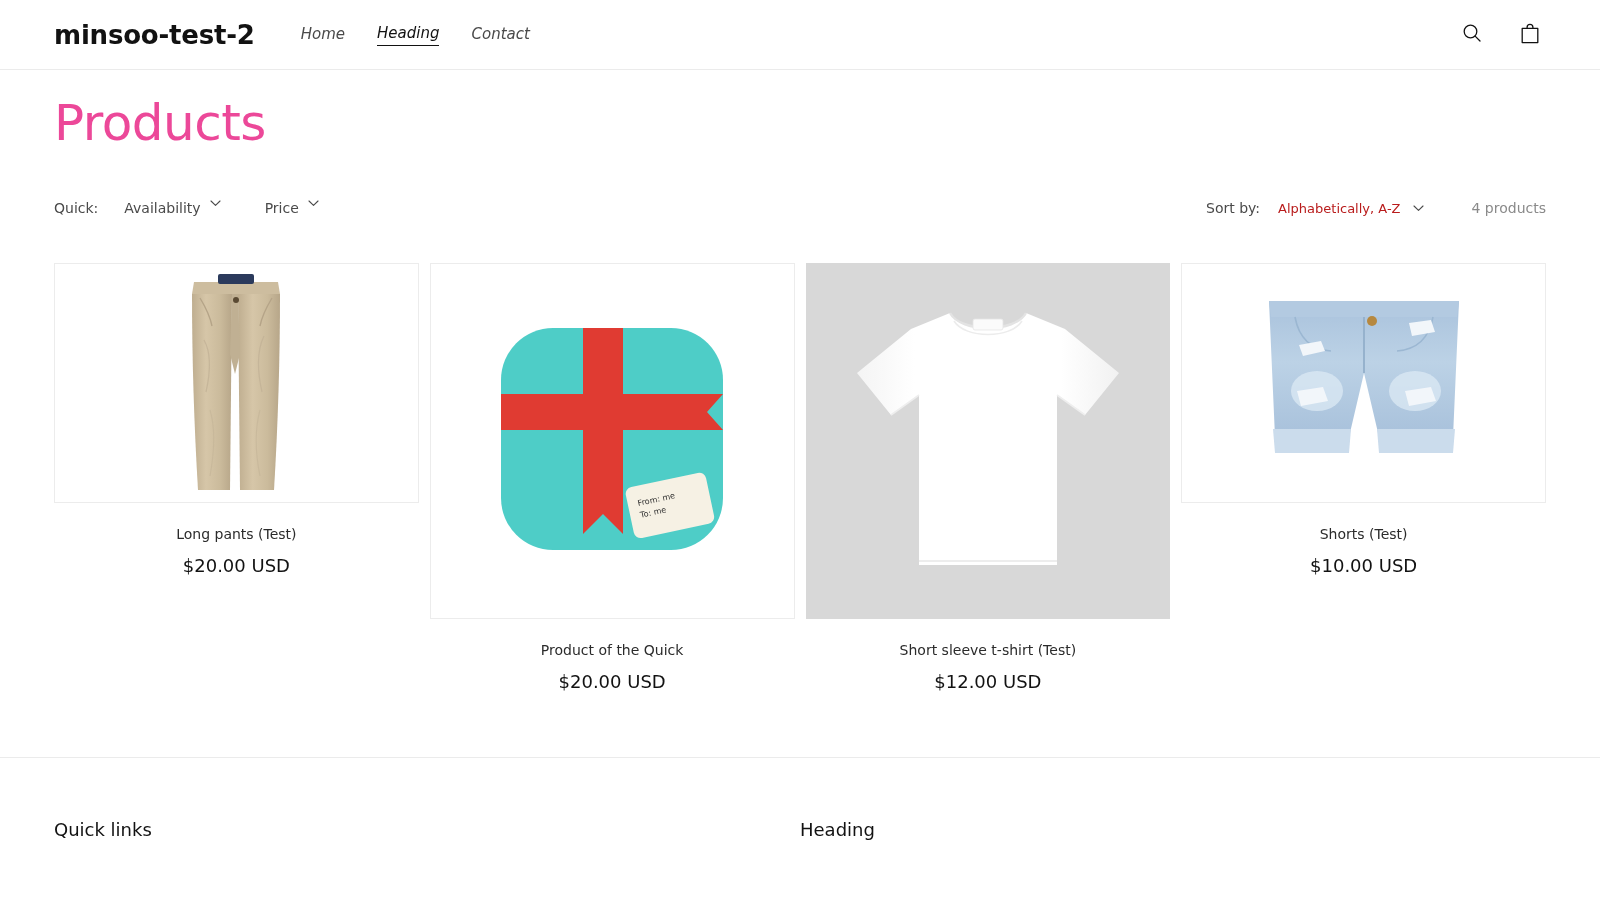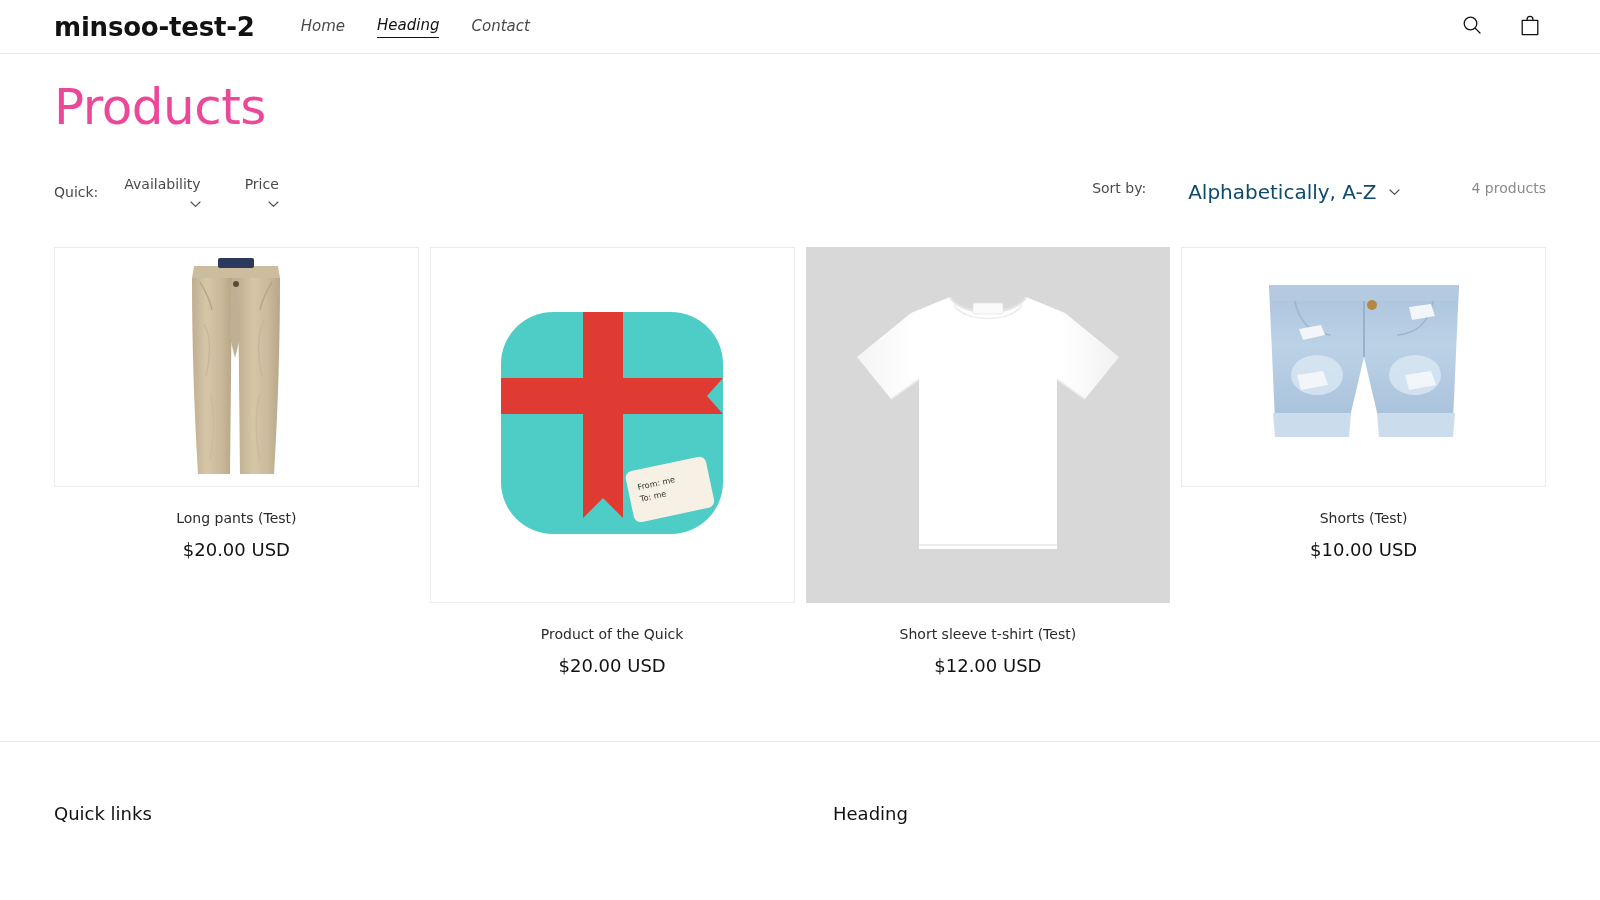"minsoo-test-2" .site-header { height: 54px -> 70px }
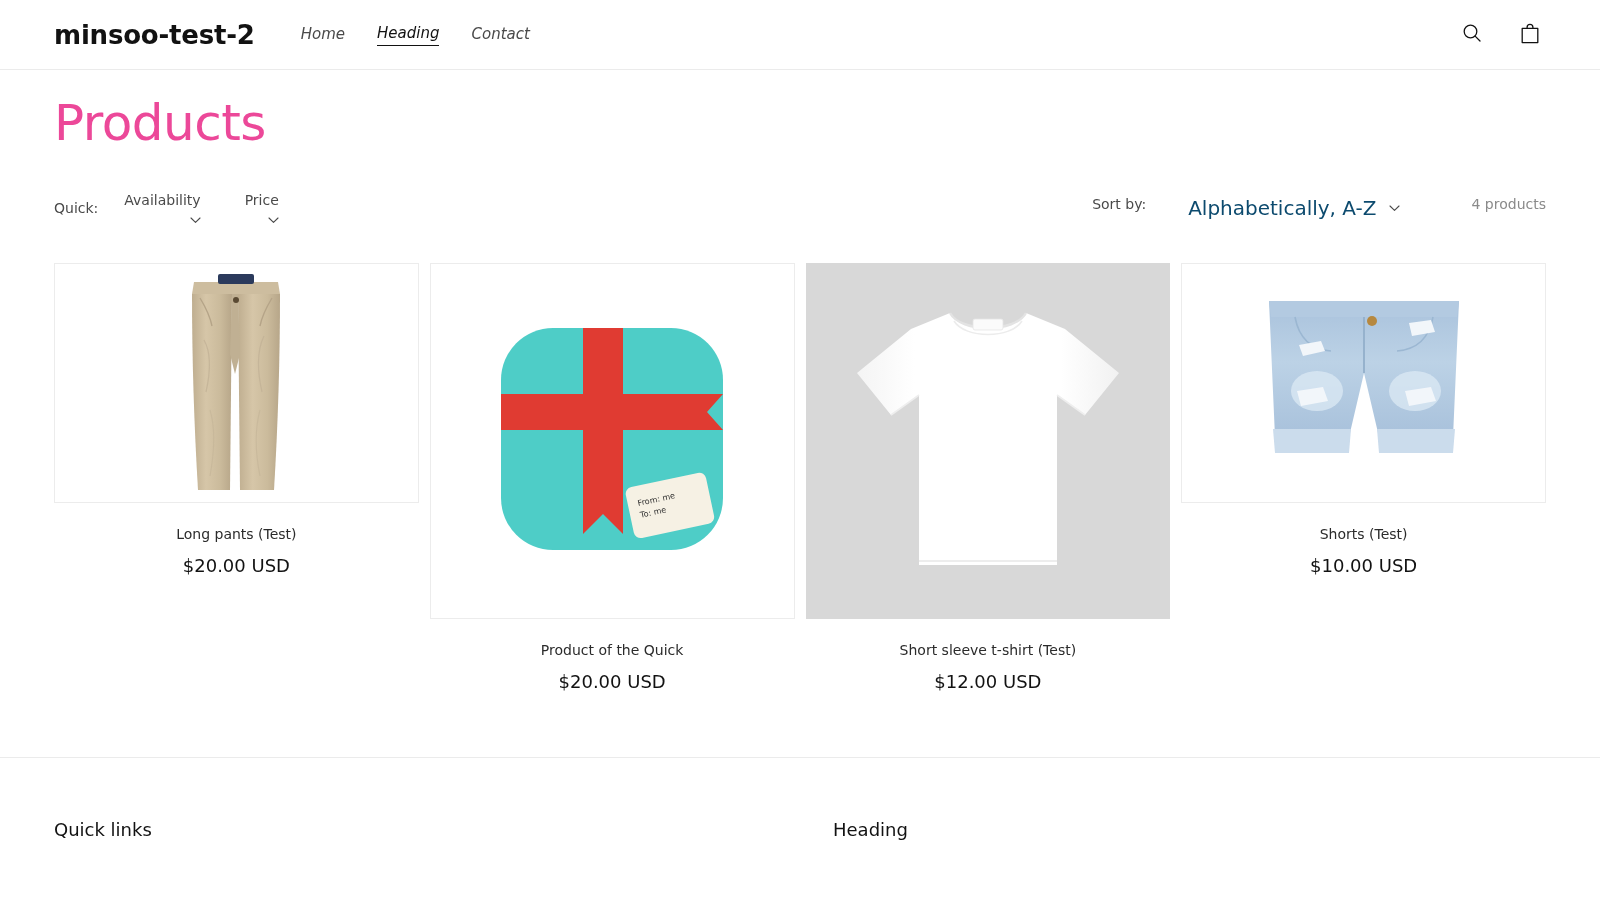"Availability" .facet-dropdown { align-items: flex-end -> flex-start; flex-direction: column -> none }
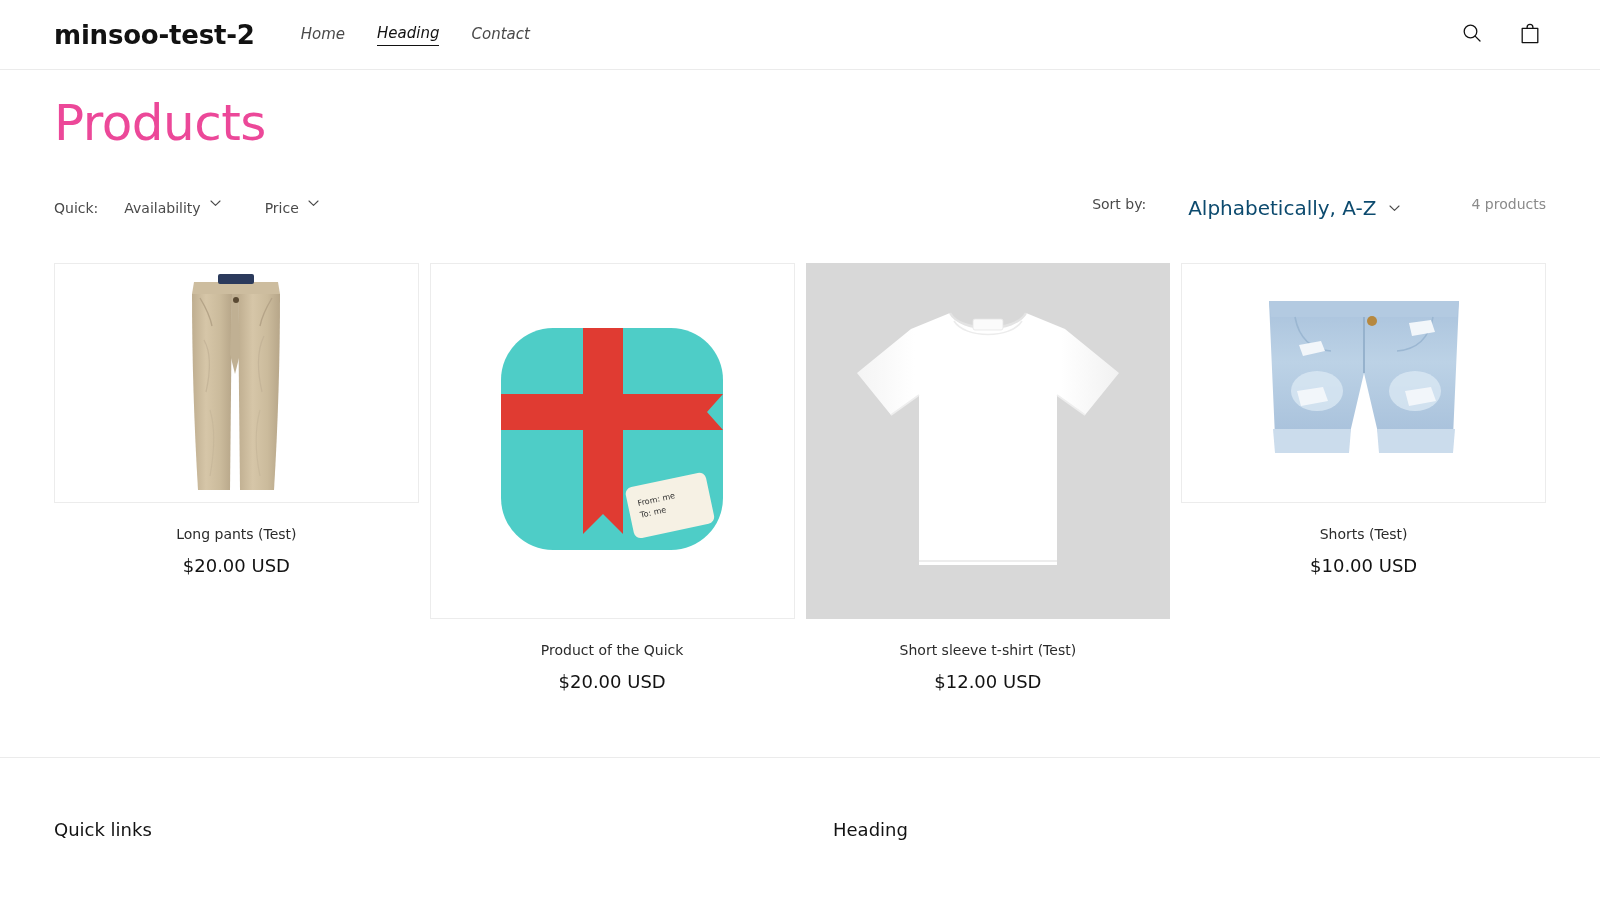"Sort by:" .facets-right { align-items: flex-start -> flex-end; gap: 24px -> none }
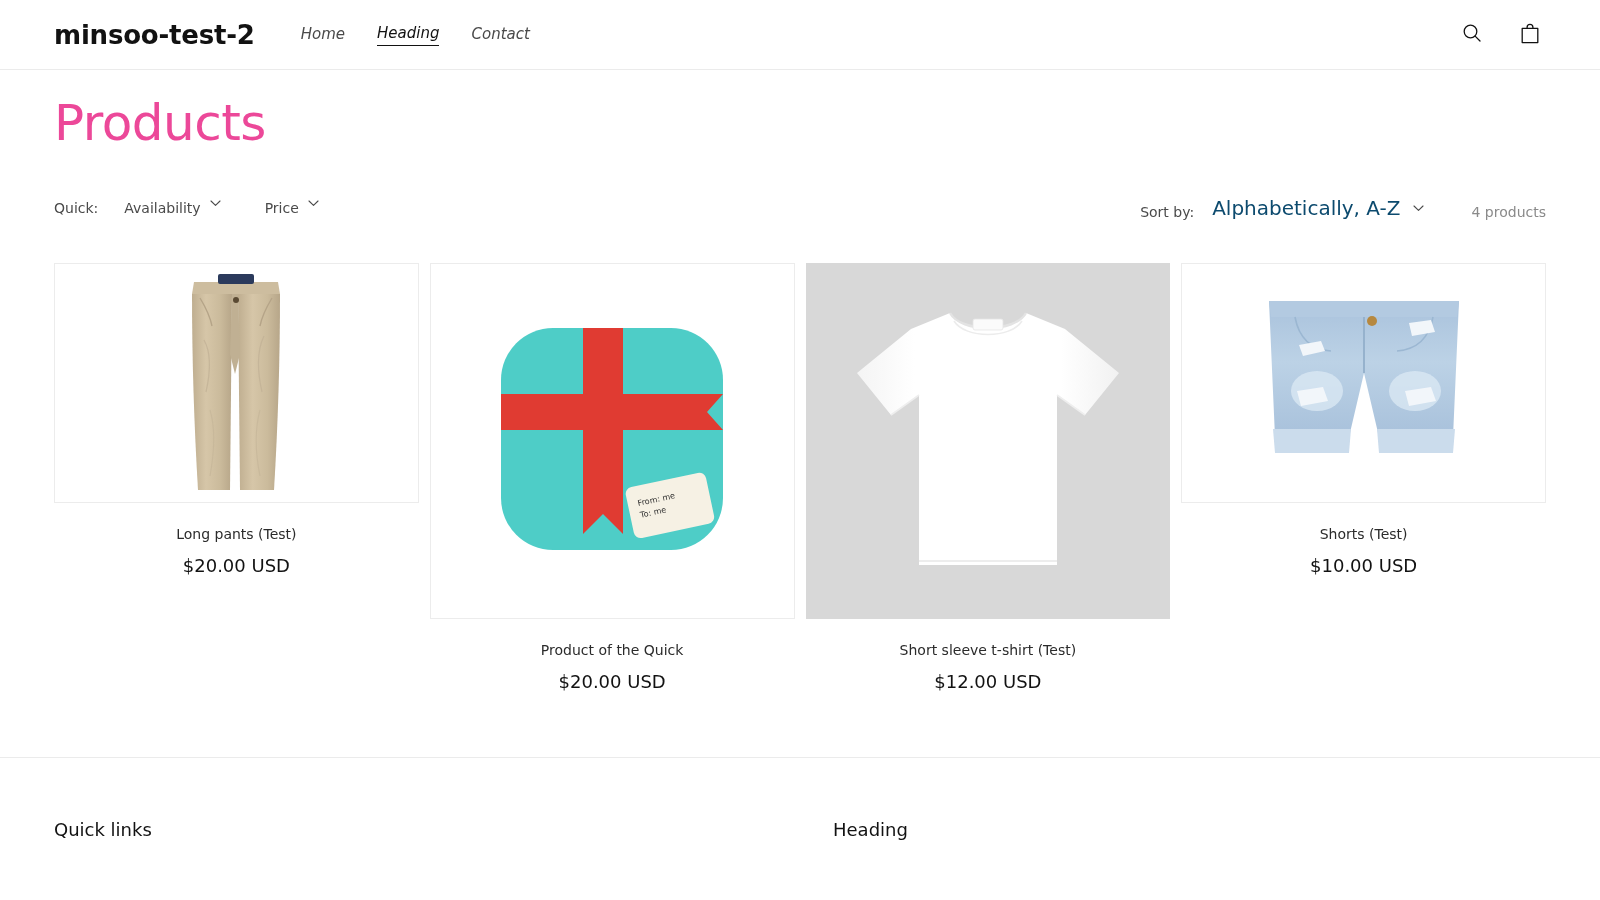"Alphabetically, A-Z" .sort-dropdown { color: #0c4a6e -> #b91c1c; font-size: 20px -> 13px }
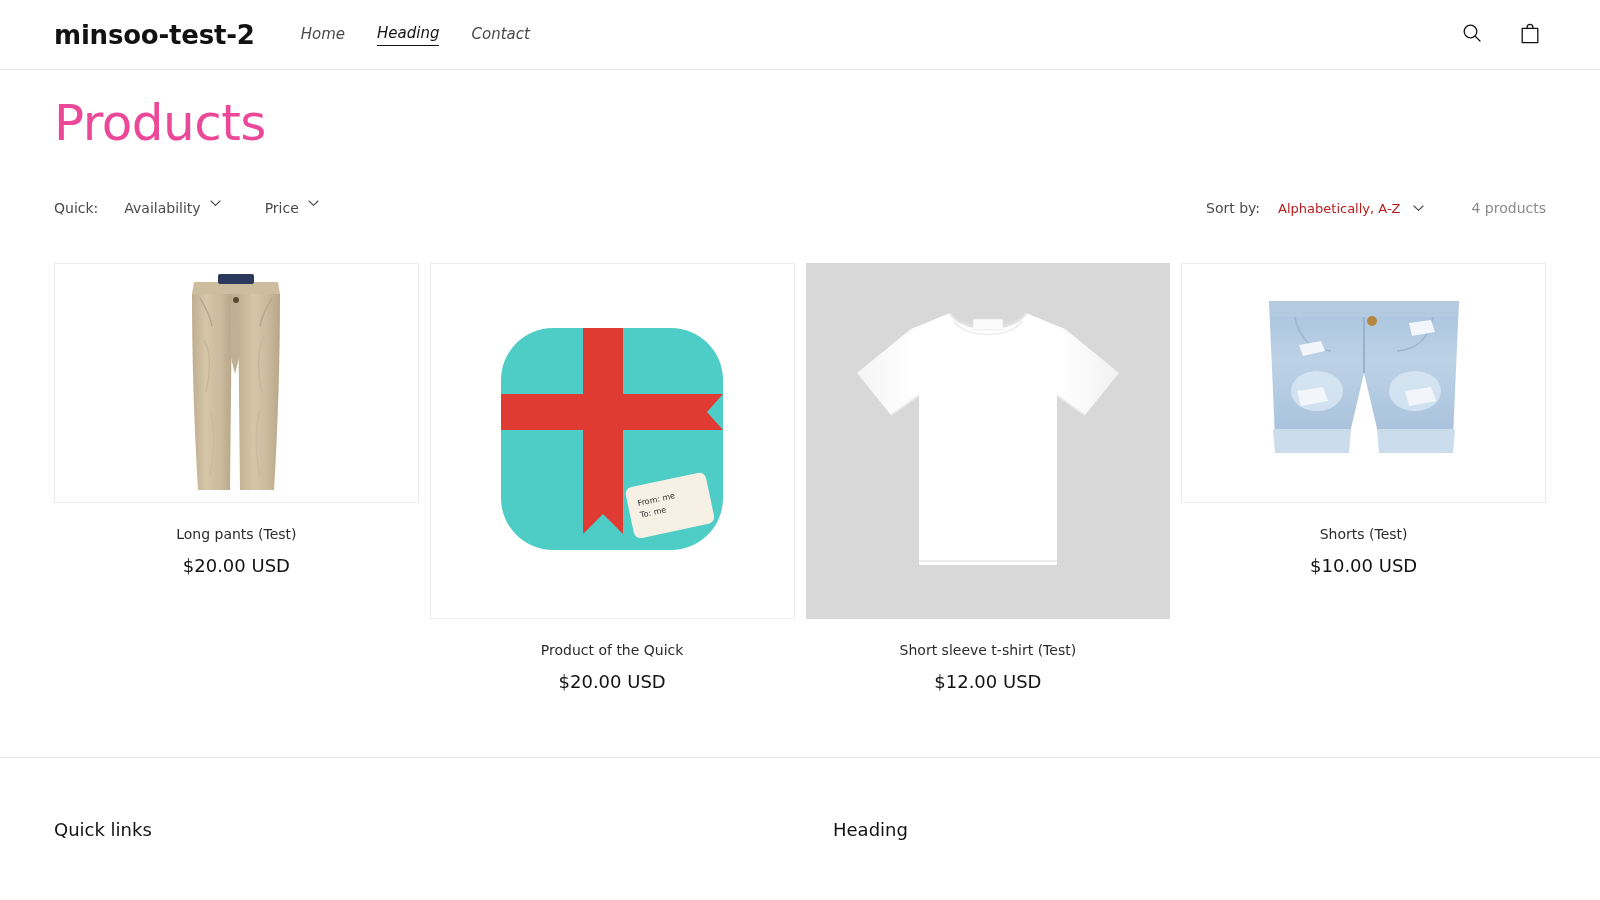"Quick links" .site-footer { gap: 33px -> none }
